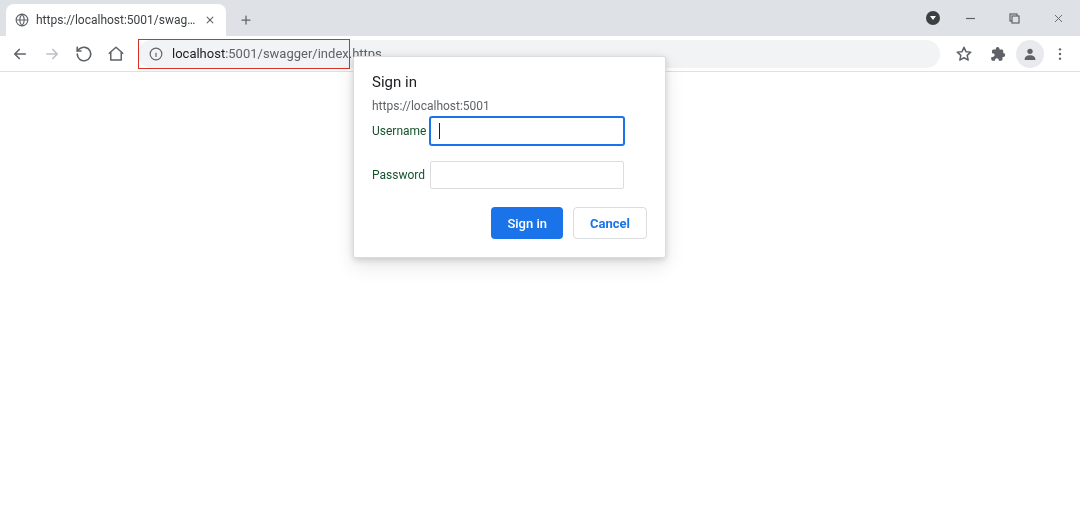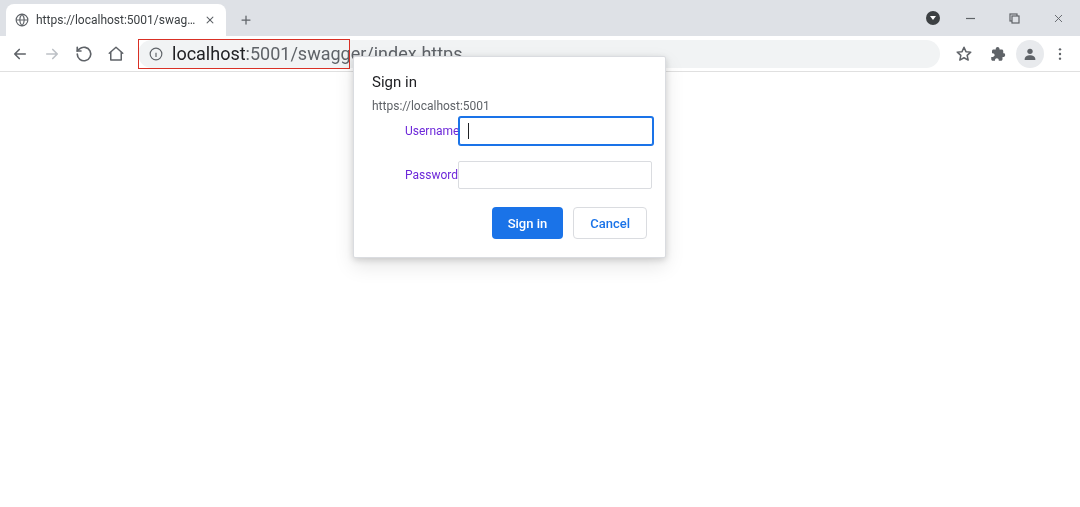"localhost" .url-text { font-size: 18px -> 13px }
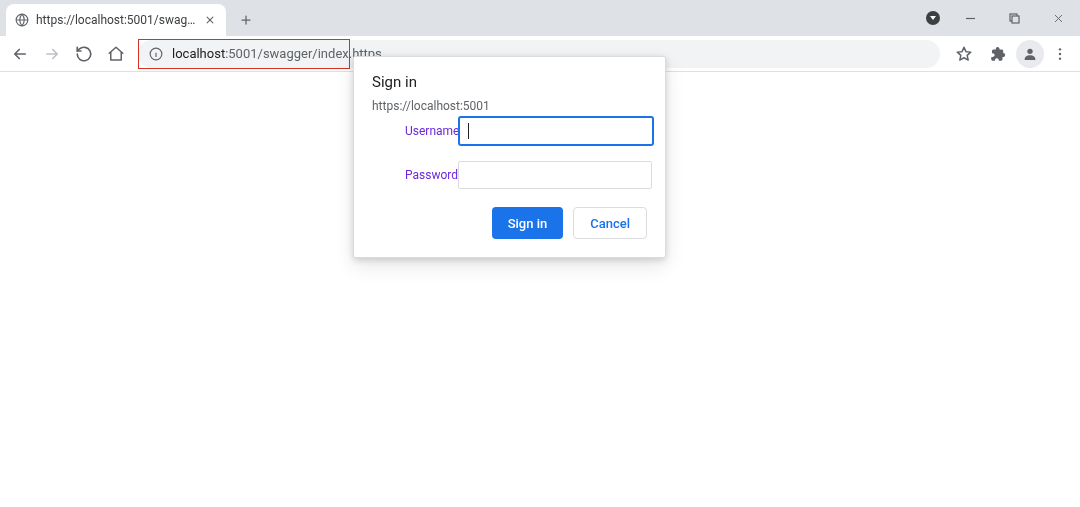"Username" .field-label { color: #6d28d9 -> #14532d; margin-left: 33px -> none }
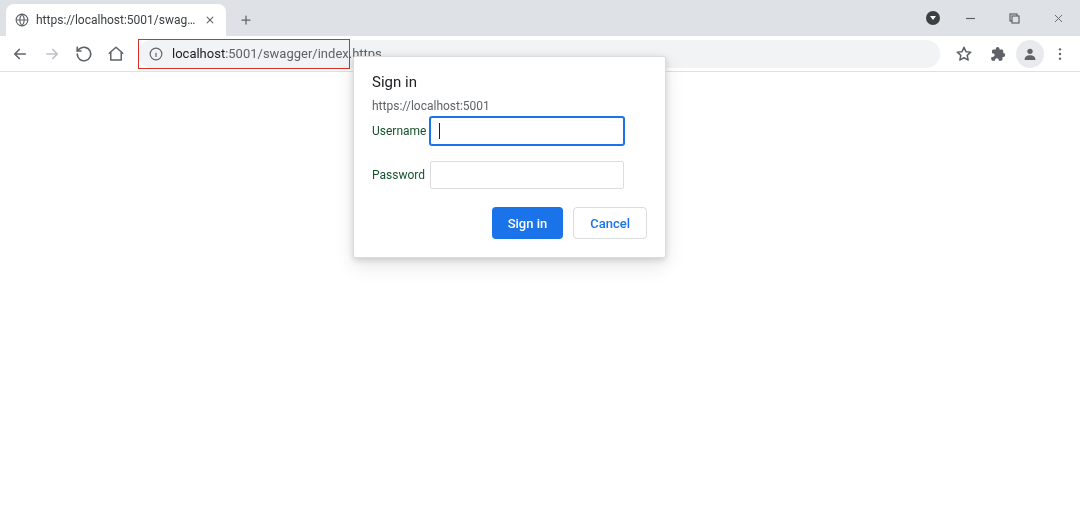"Cancel" .btn-secondary { font-weight: none -> bold }
